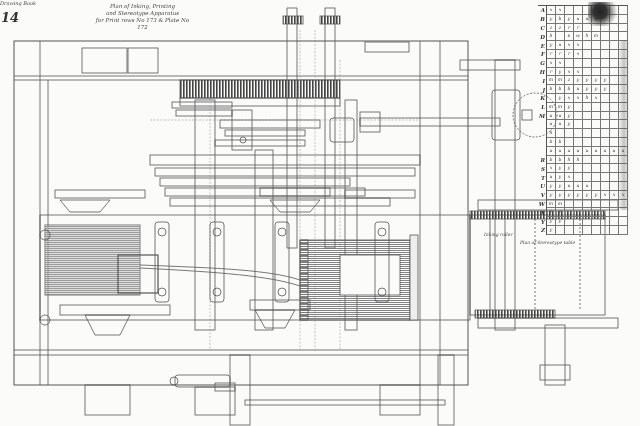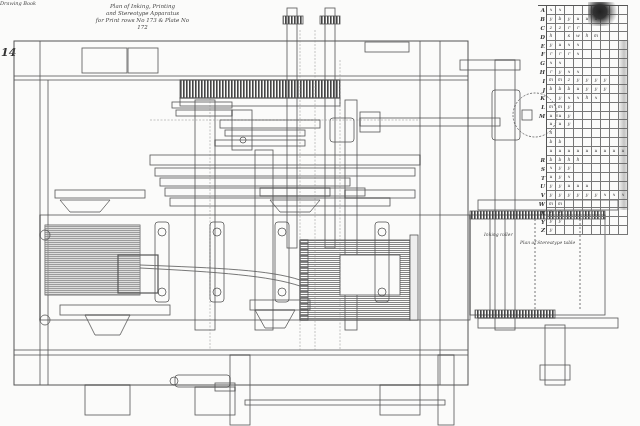"14" .sheet-num { font-size: 11px -> 13px; margin-top: 36px -> none }
